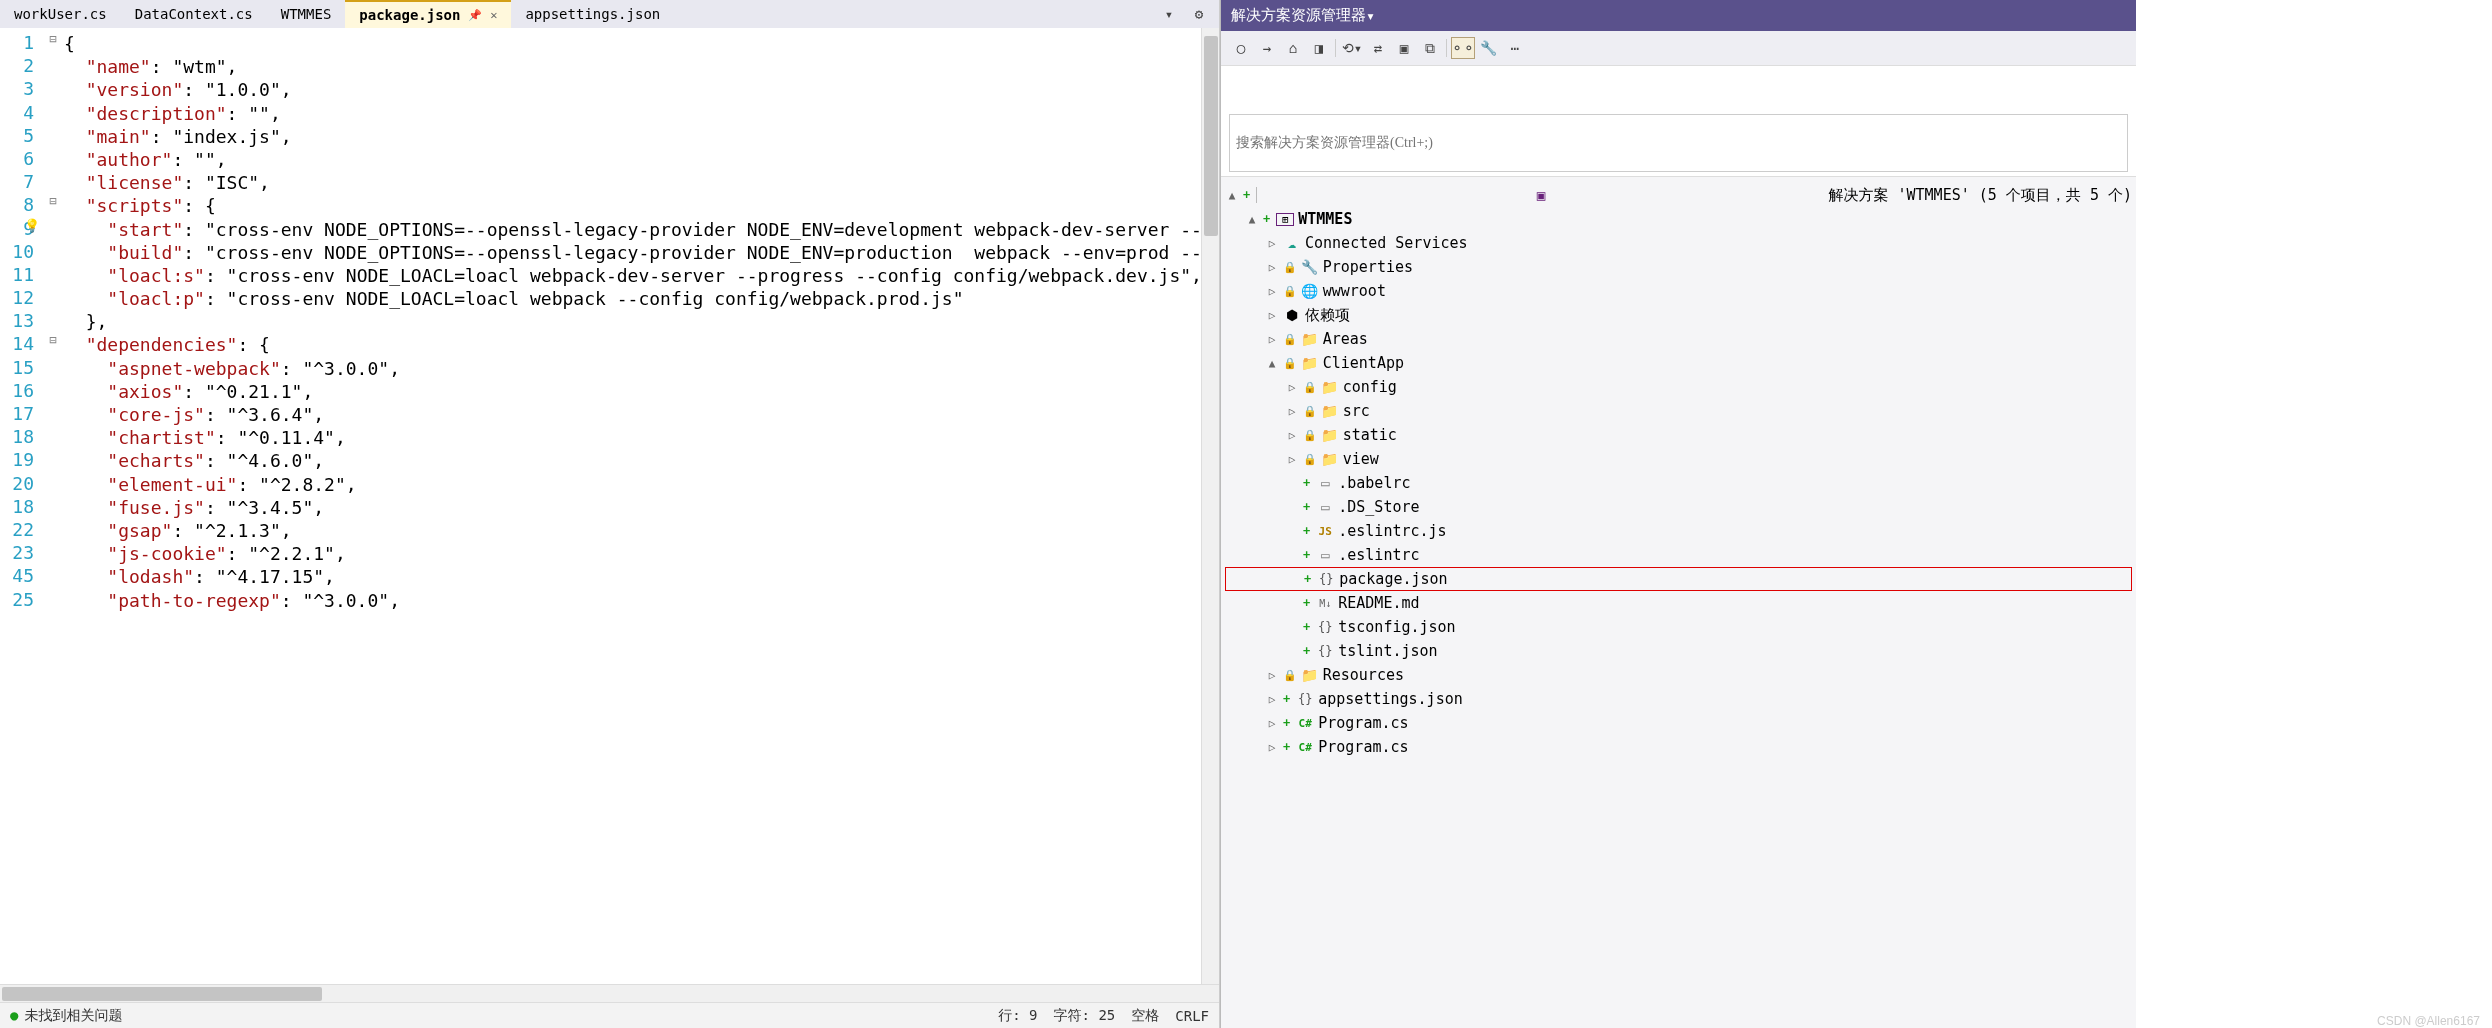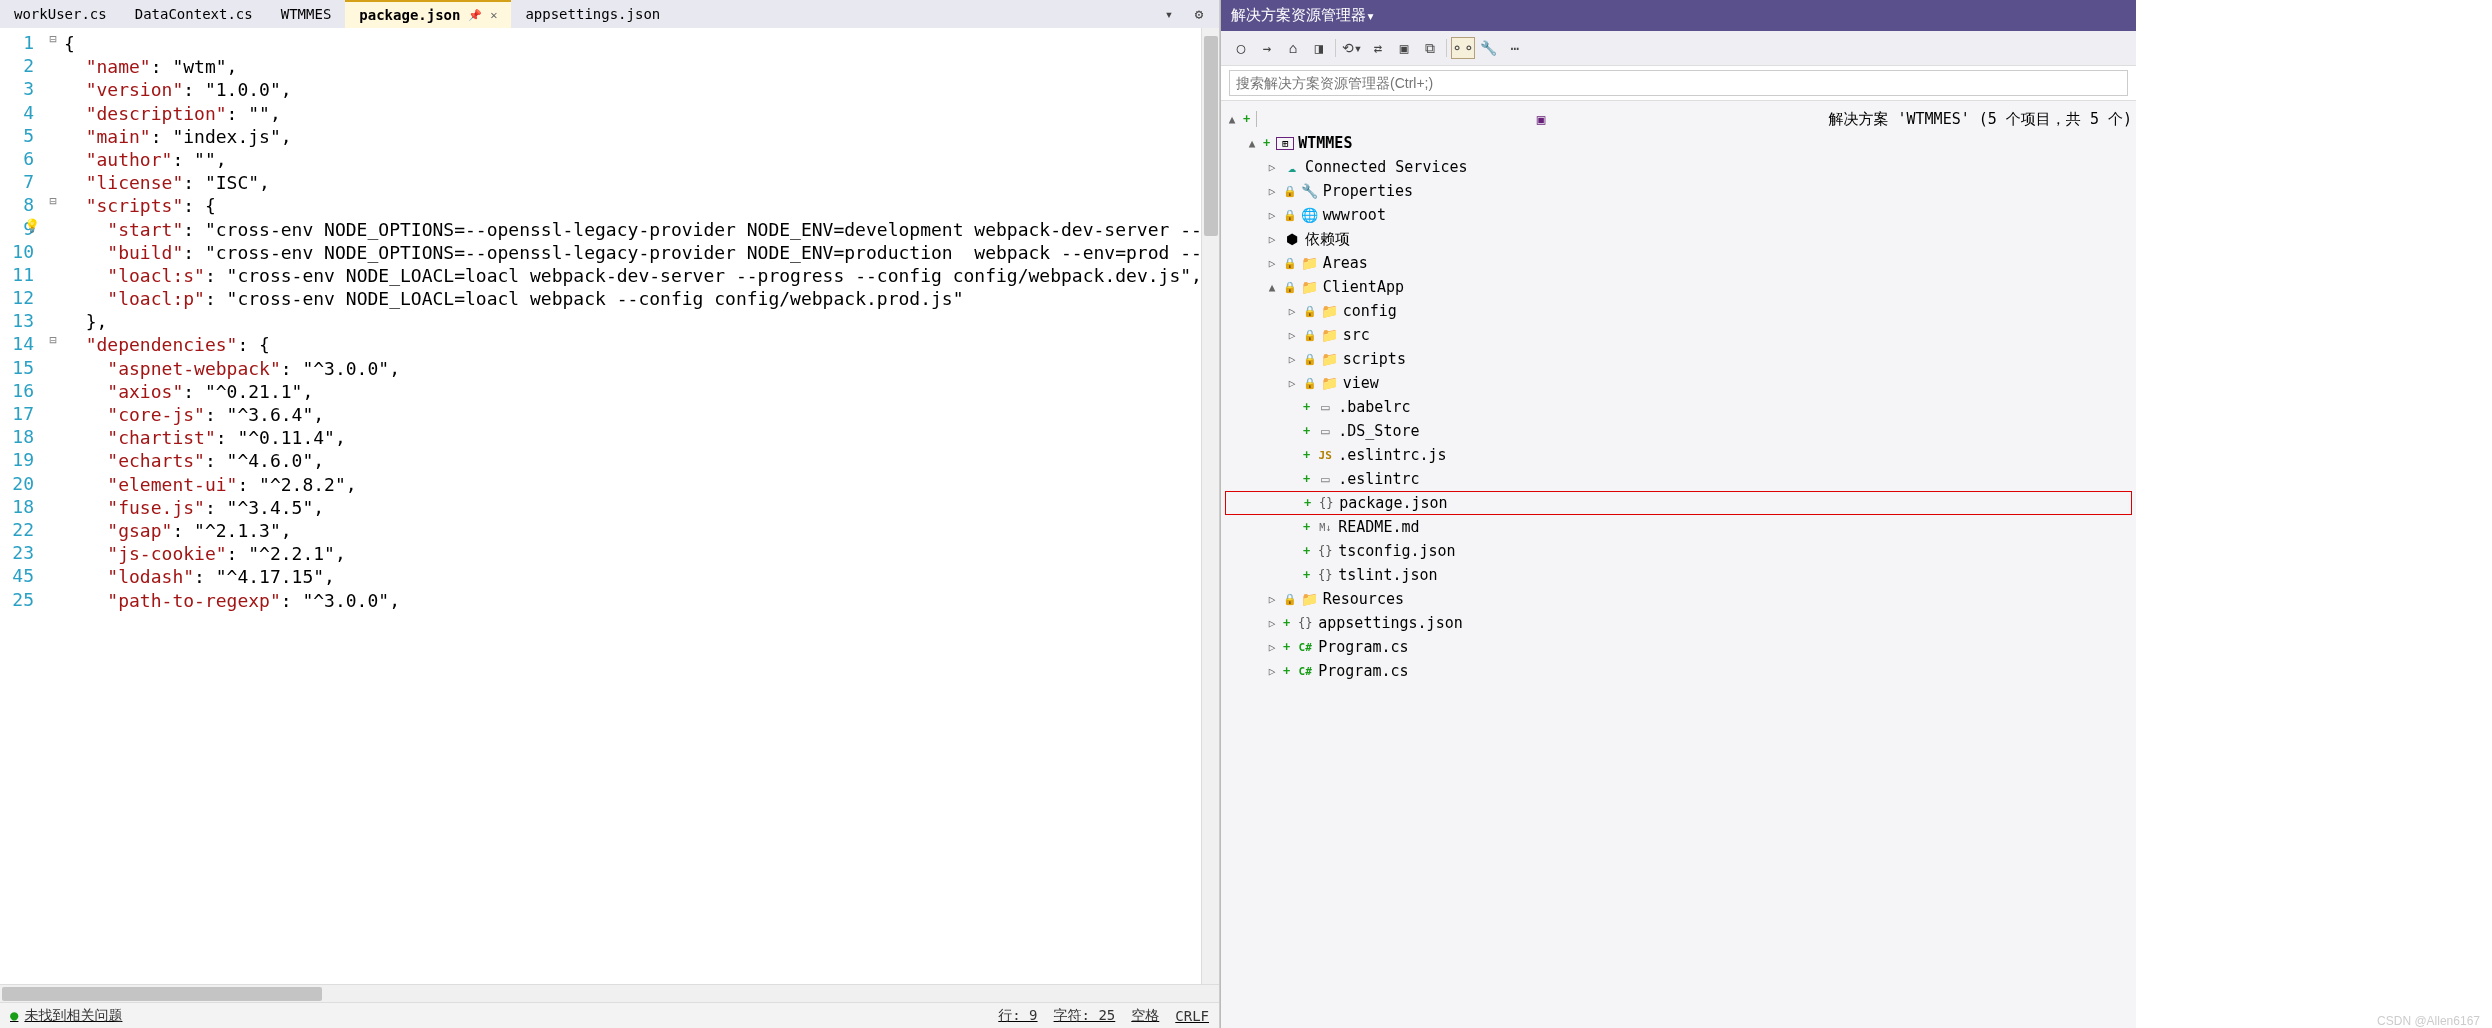"搜索解决方案资源管理器(Ctrl+;)" .sln-search input { font-family: Liberation Sans, sans-serif -> Liberation Serif, serif; margin-top: none -> 44px; padding: 4px 6px -> 20px 6px }
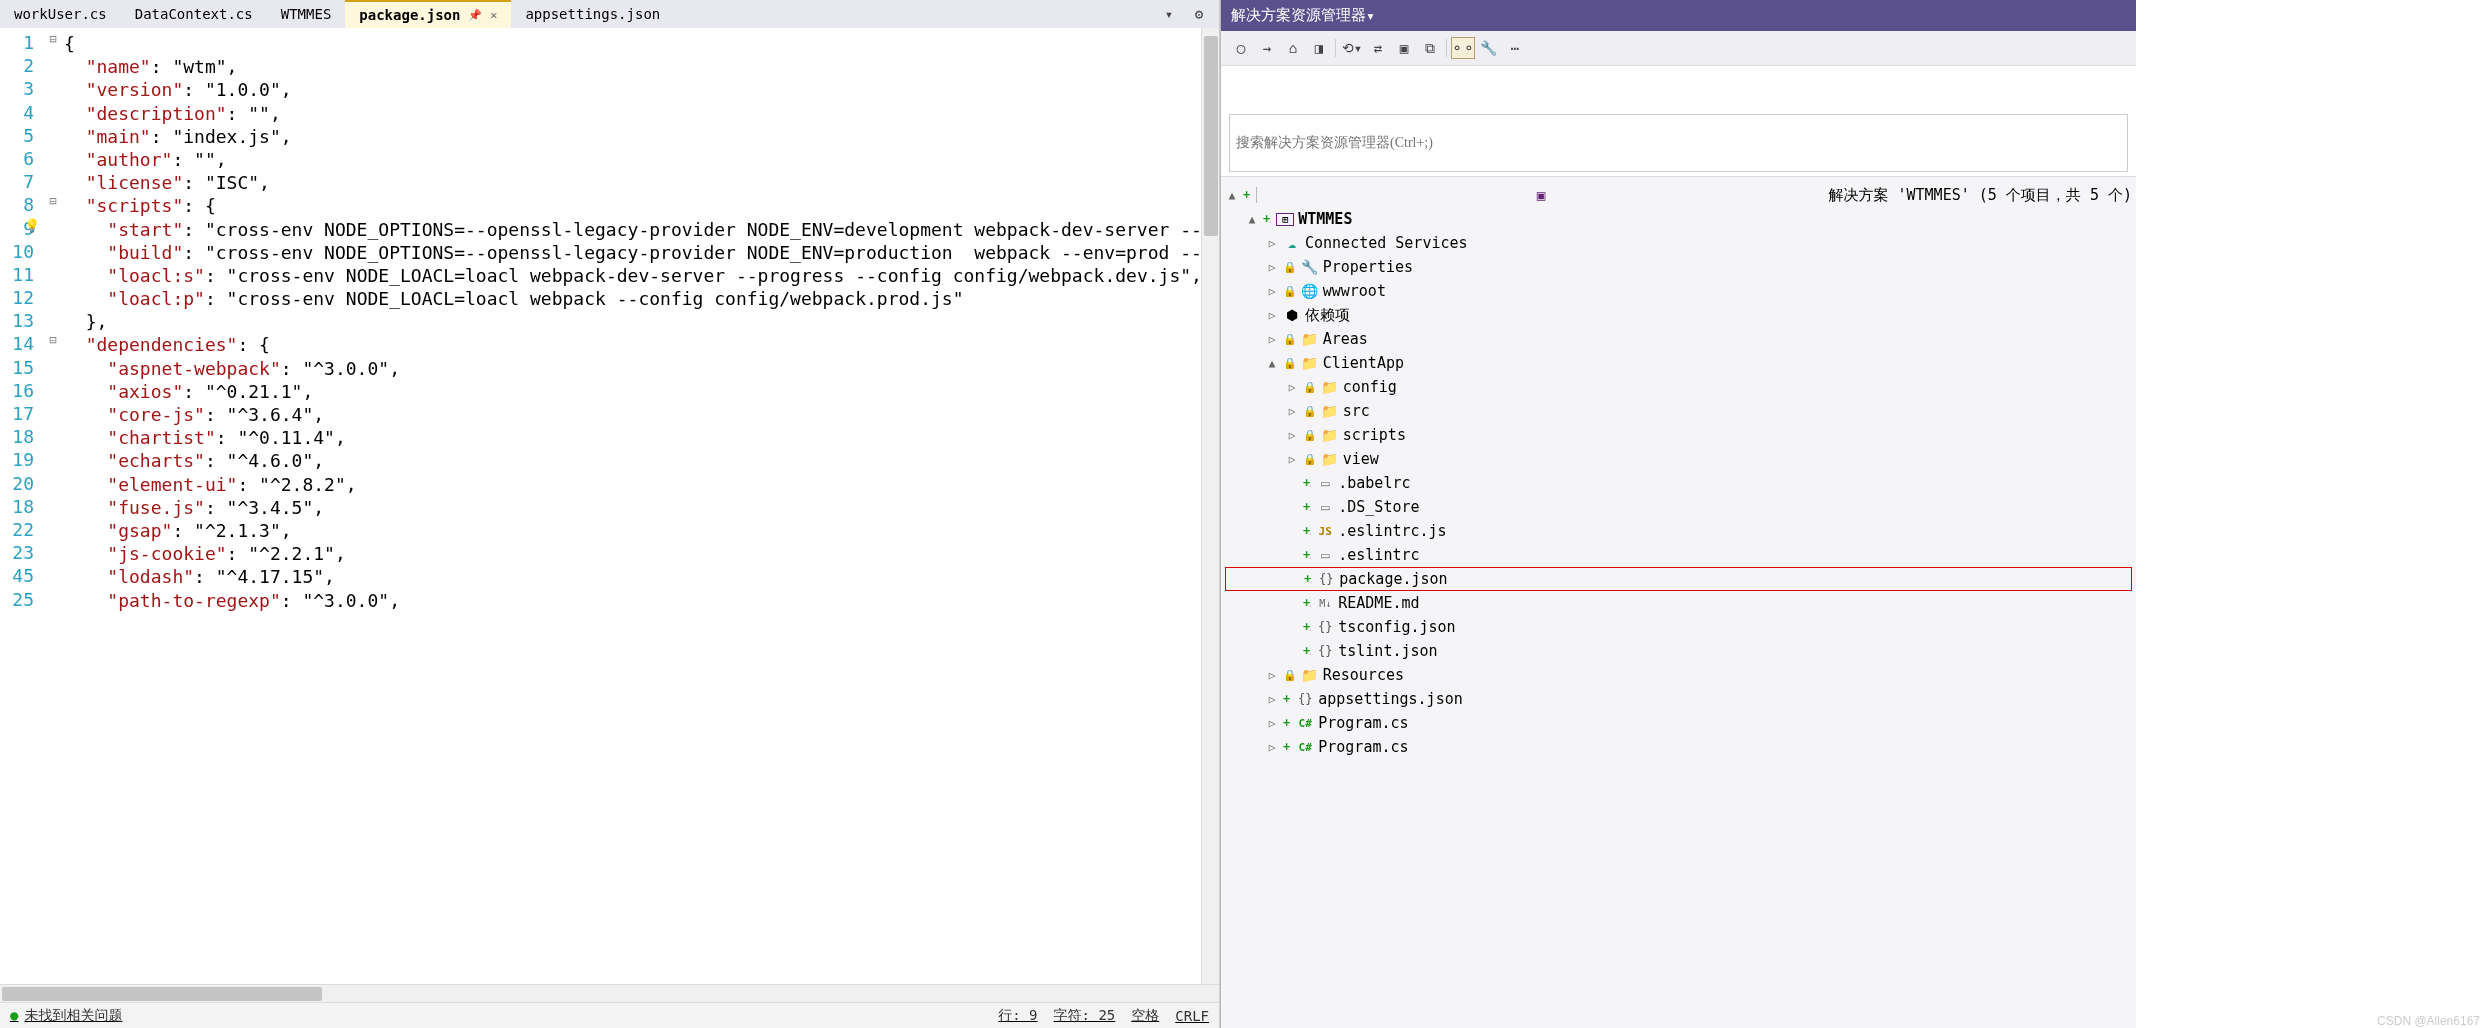"scripts" span { text: scripts -> static }
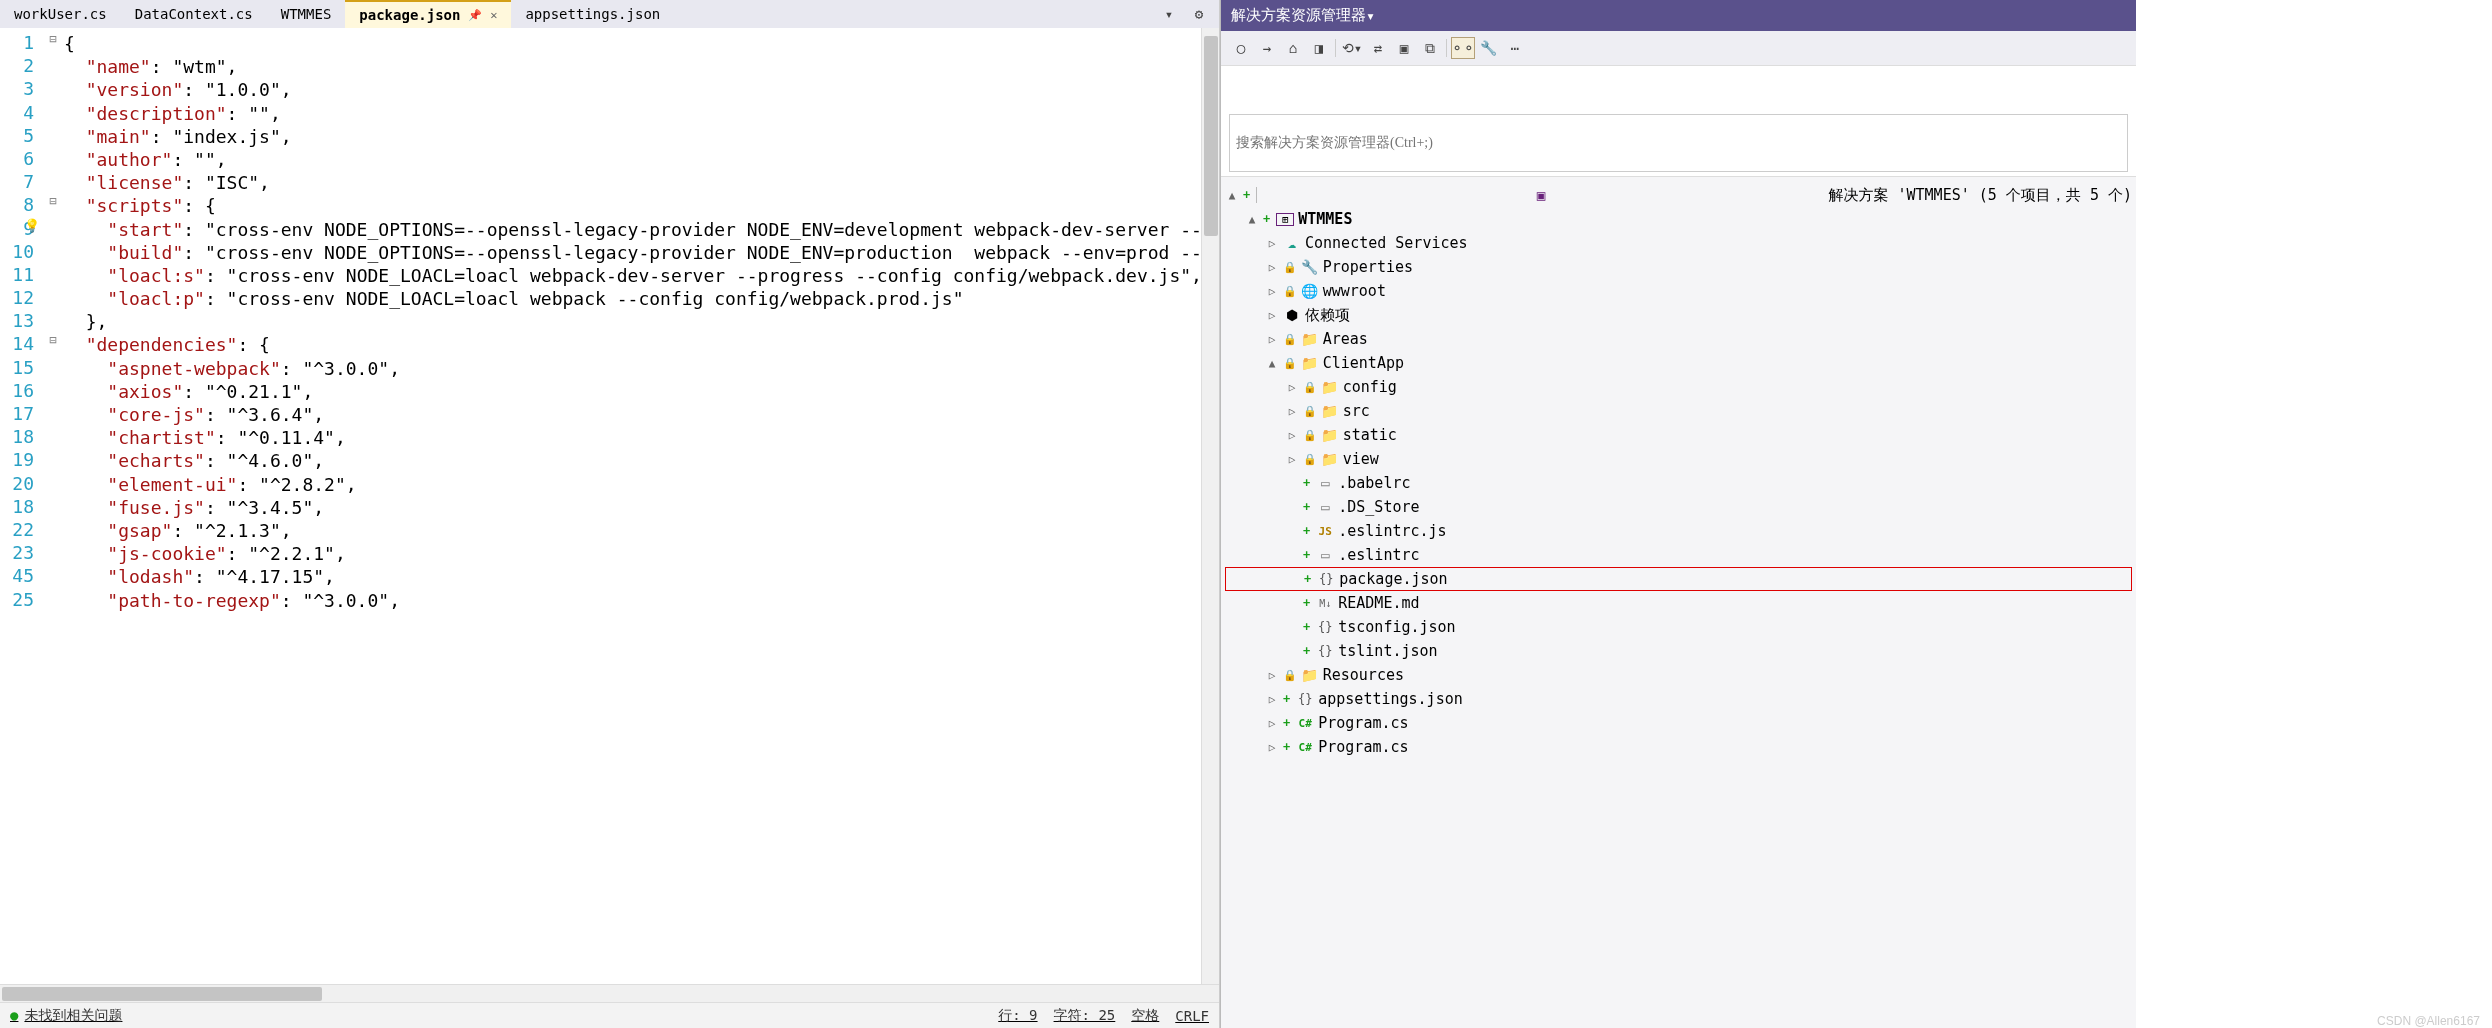"未找到相关问题" .status-bar { text-decoration: underline -> none }
